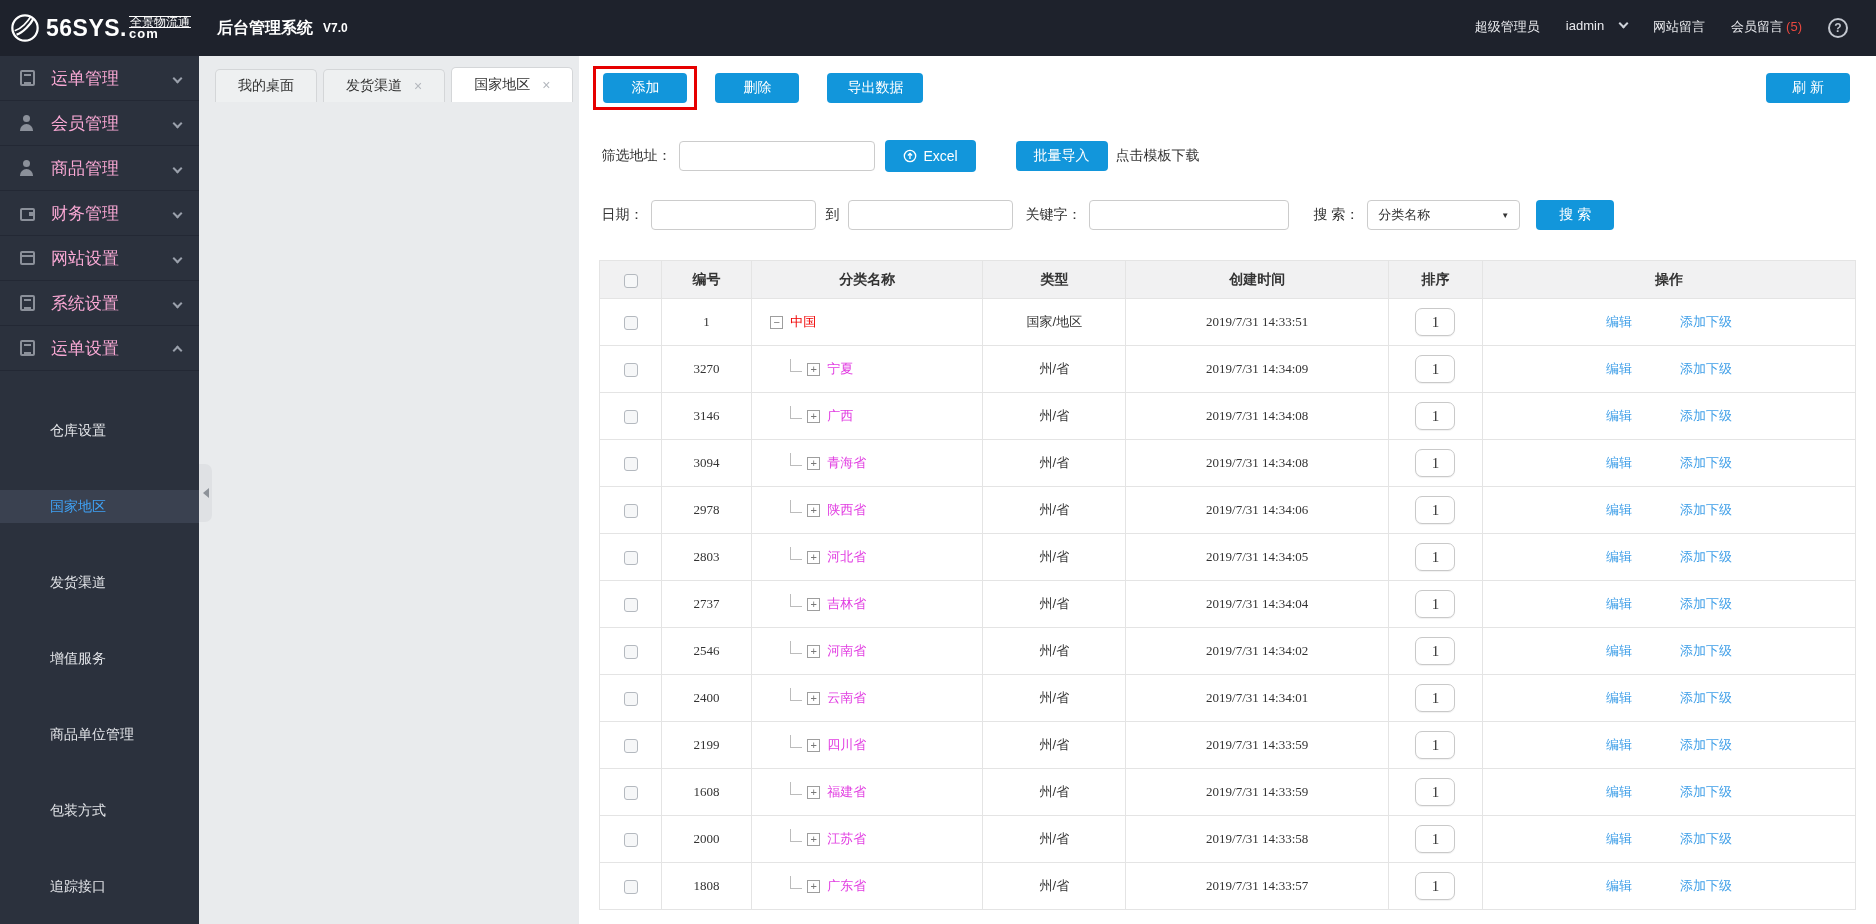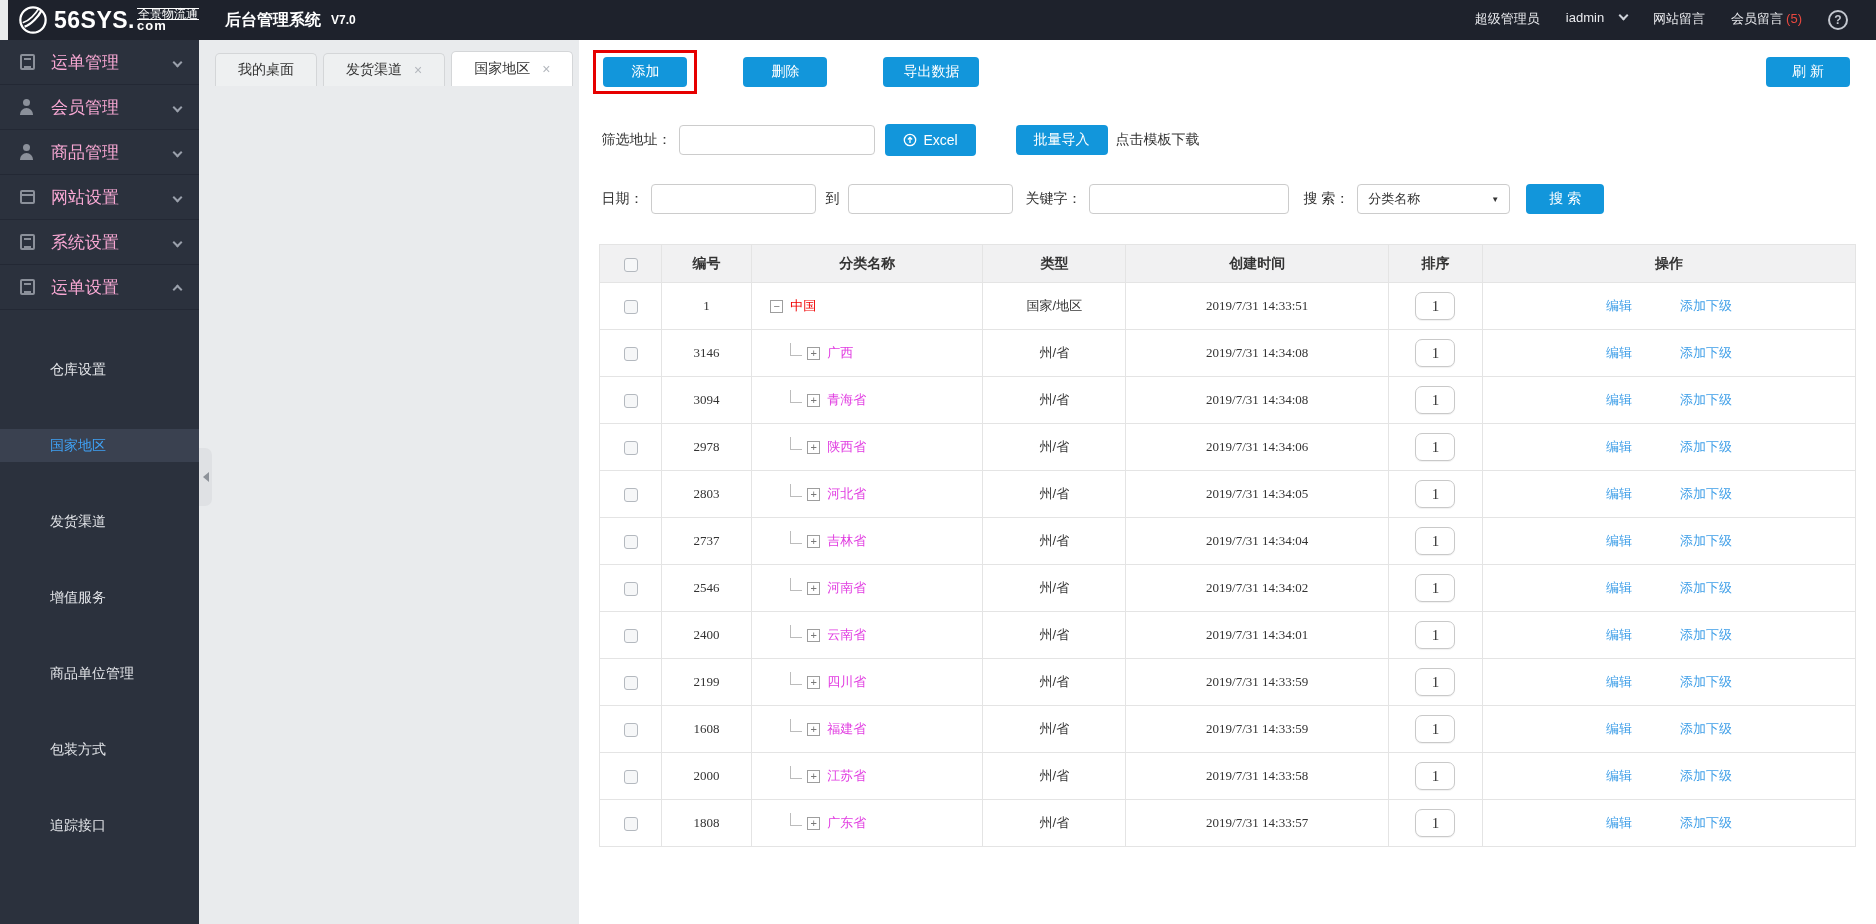"56SYS." .topbar { height: 40px -> 56px; margin-left: 8px -> none }
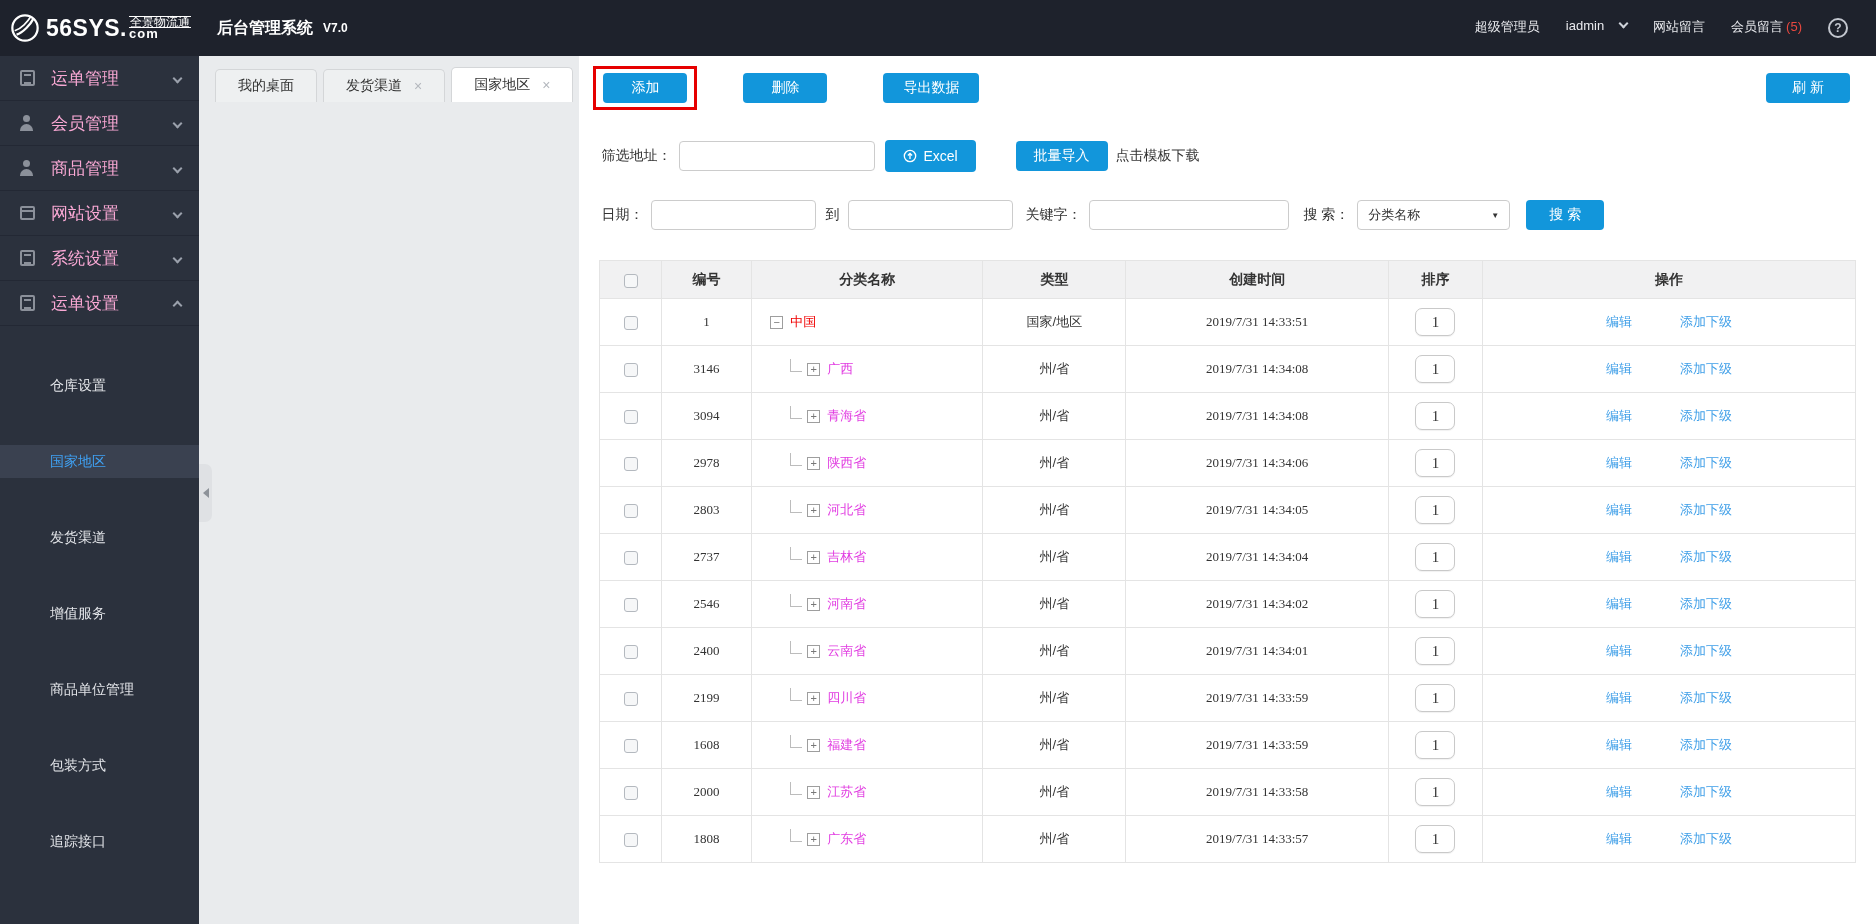"添加" .toolbar { gap: 28px -> none }
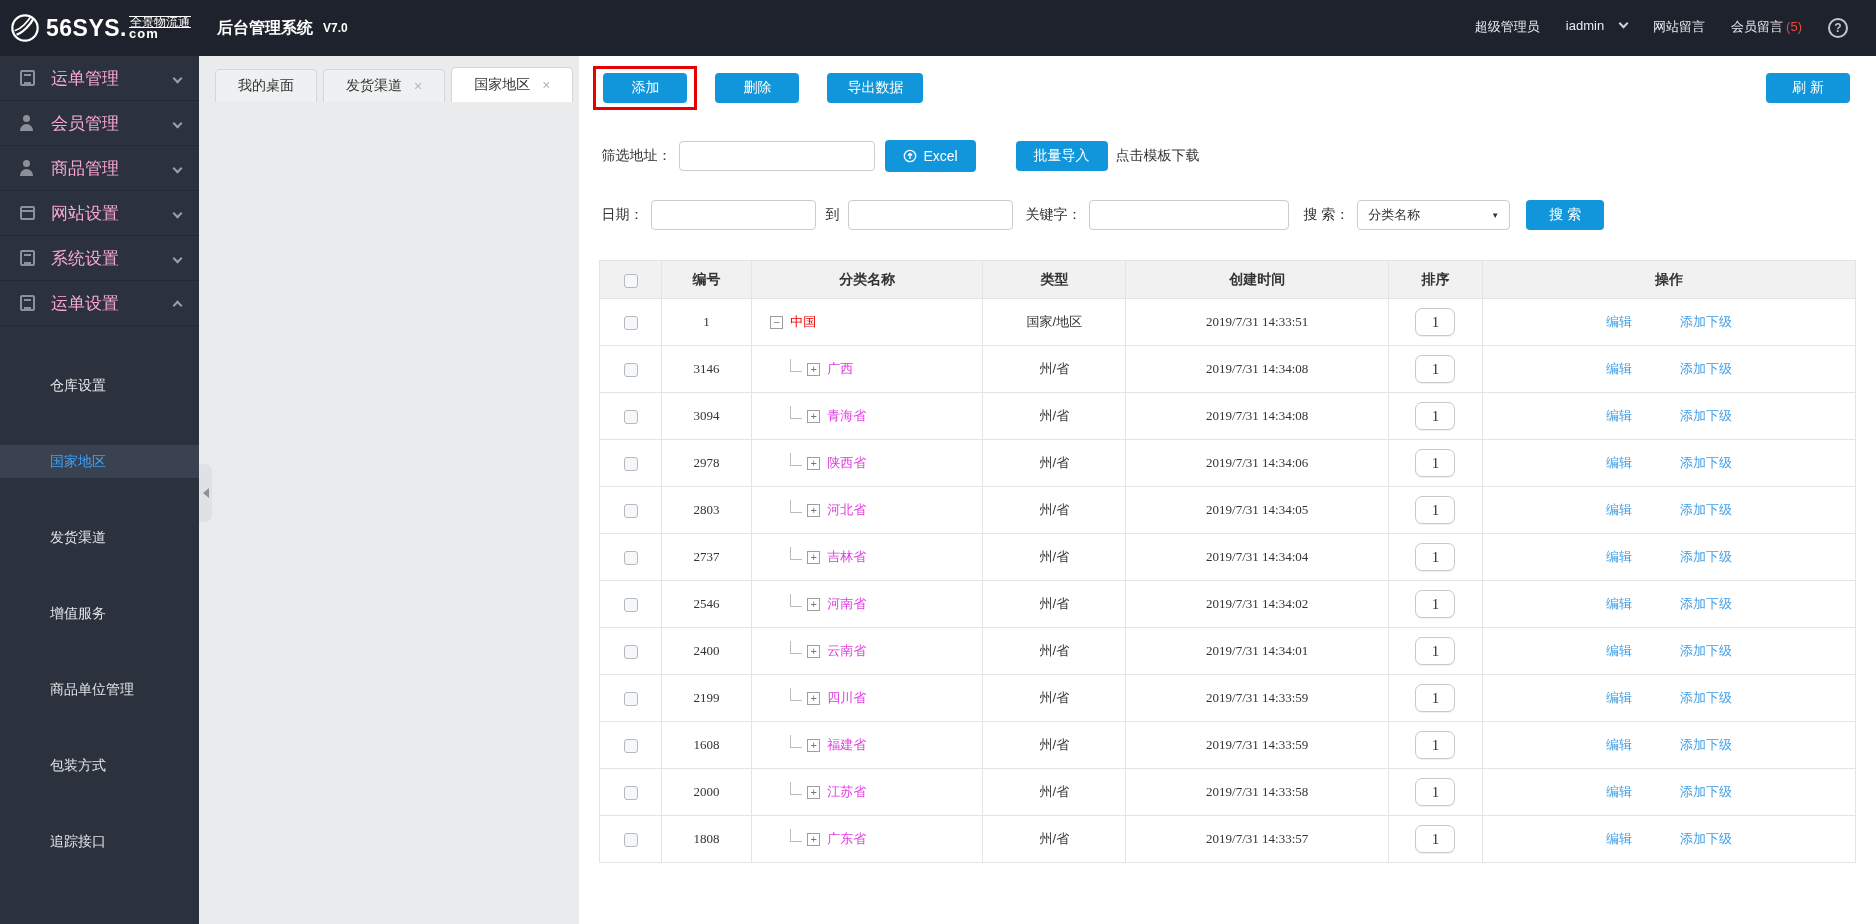"财务管理" div.menu-item { html: none -> <div> <span></span> <span>财务管理</span> <span></span> </div> }
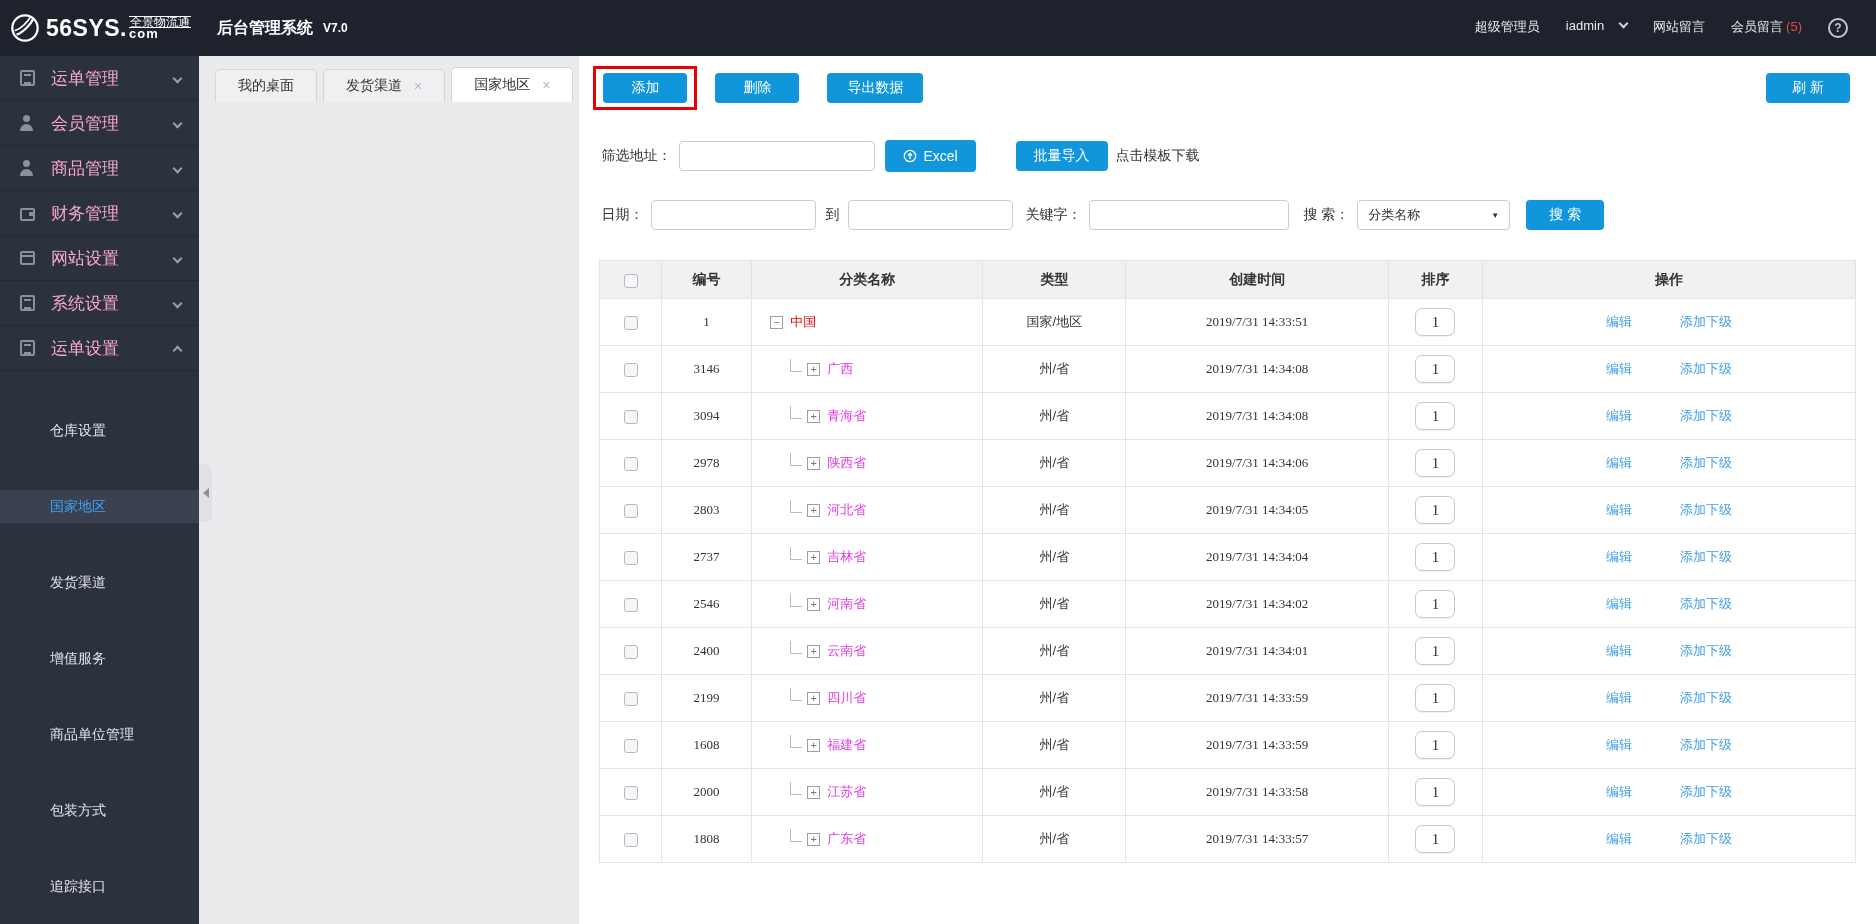"搜 索：" .search-label { margin-left: 14px -> 24px }
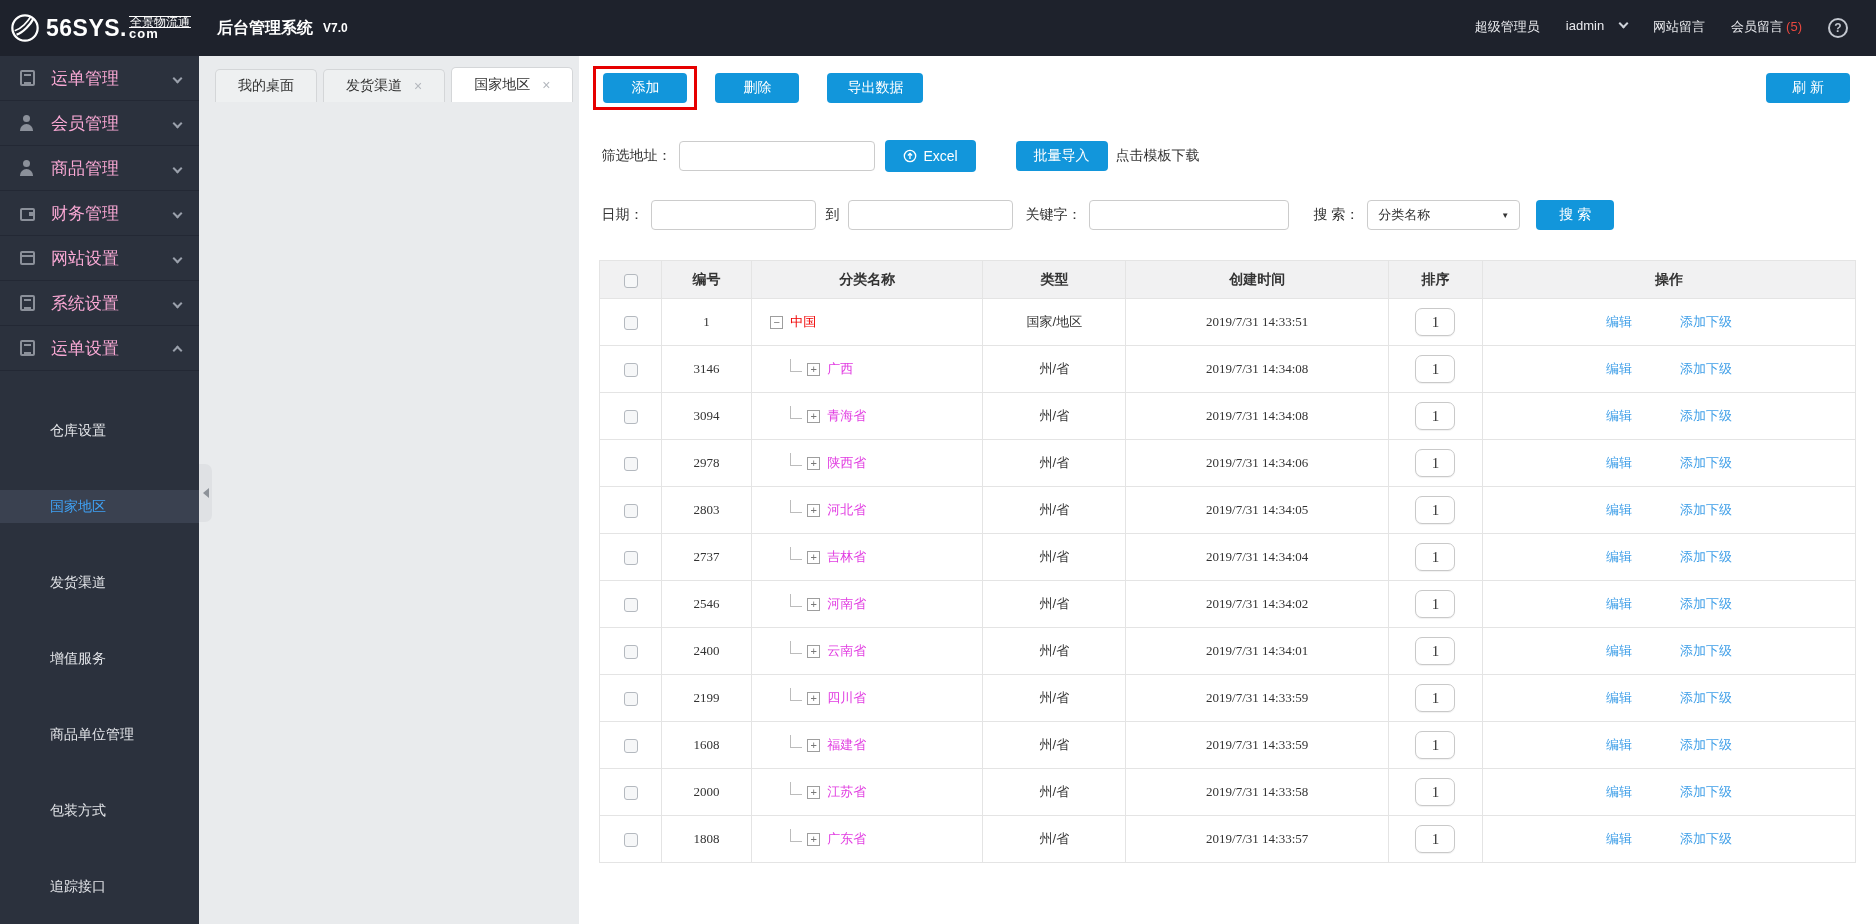"3270" tr { html: none -> <tr> <td><input></td> <td>3270</td> <td> <span> <span></span> <span>+</span> <span>宁夏</span> </span> </td> <td>州/省</td> <td>2019/7/31 14:34:09</td> <td><span>1</span></td> <td> <span> <a>编辑</a> <a>添加下级</a> </span> </td> </tr> }
